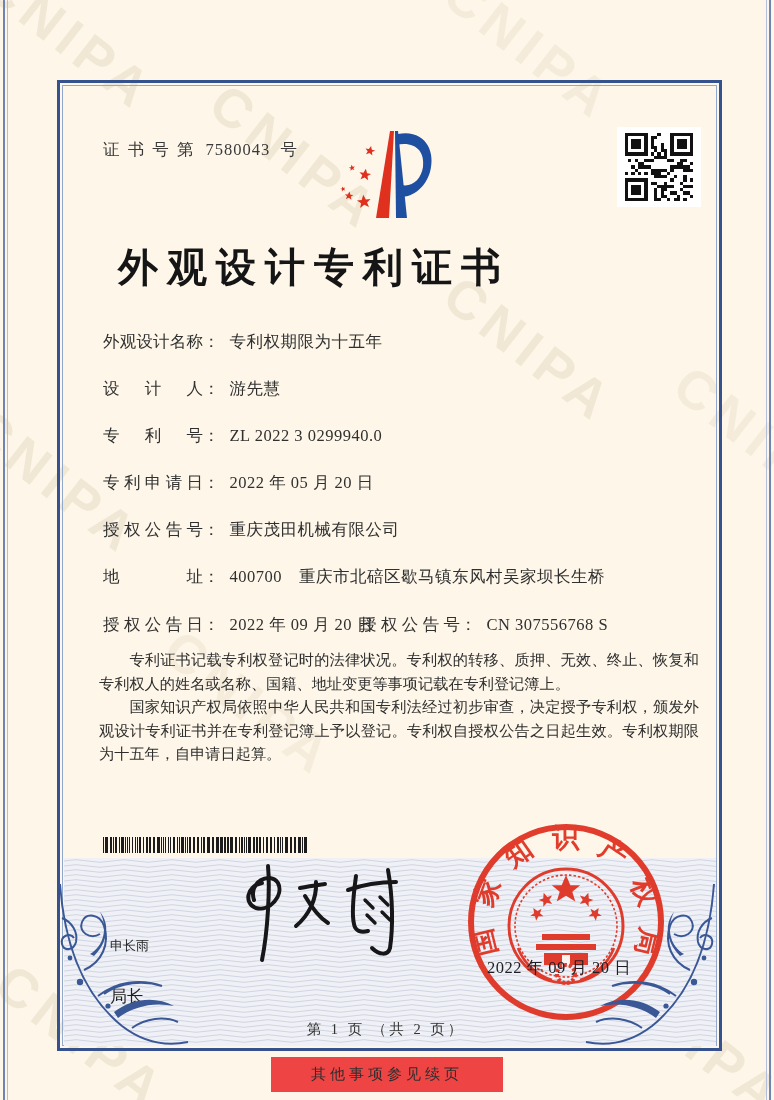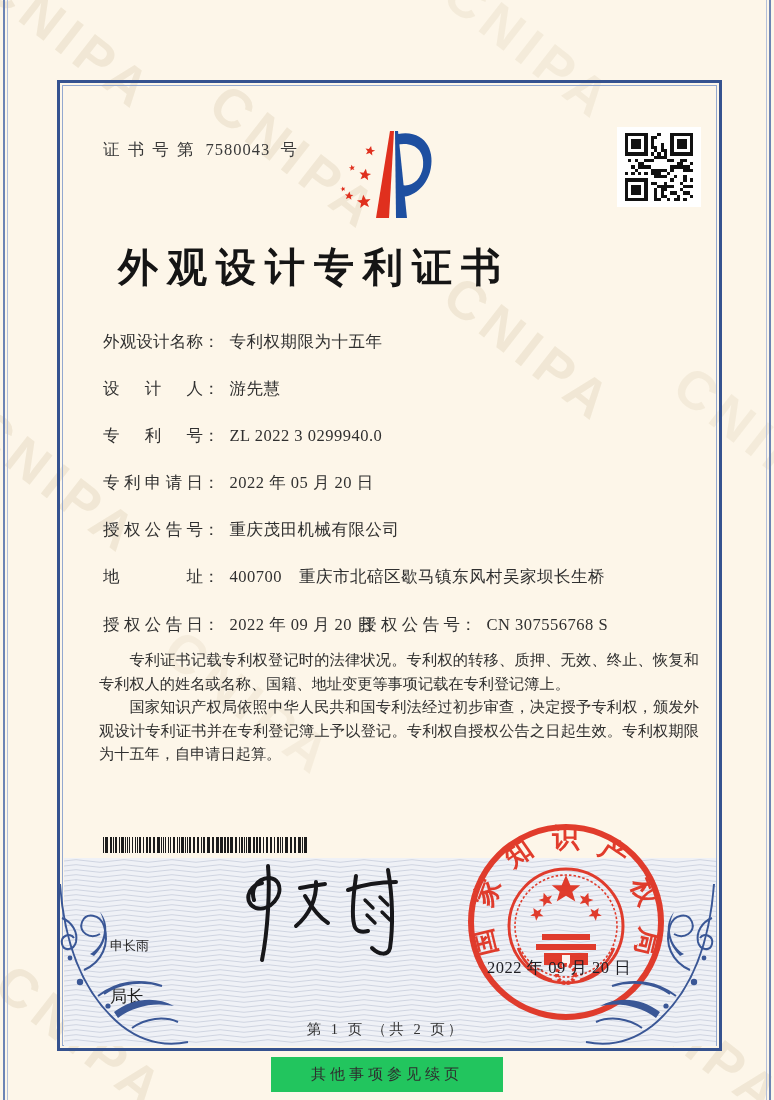"其他事项参见续页" .foot-note { background: #22c55e -> #ef4444 }
